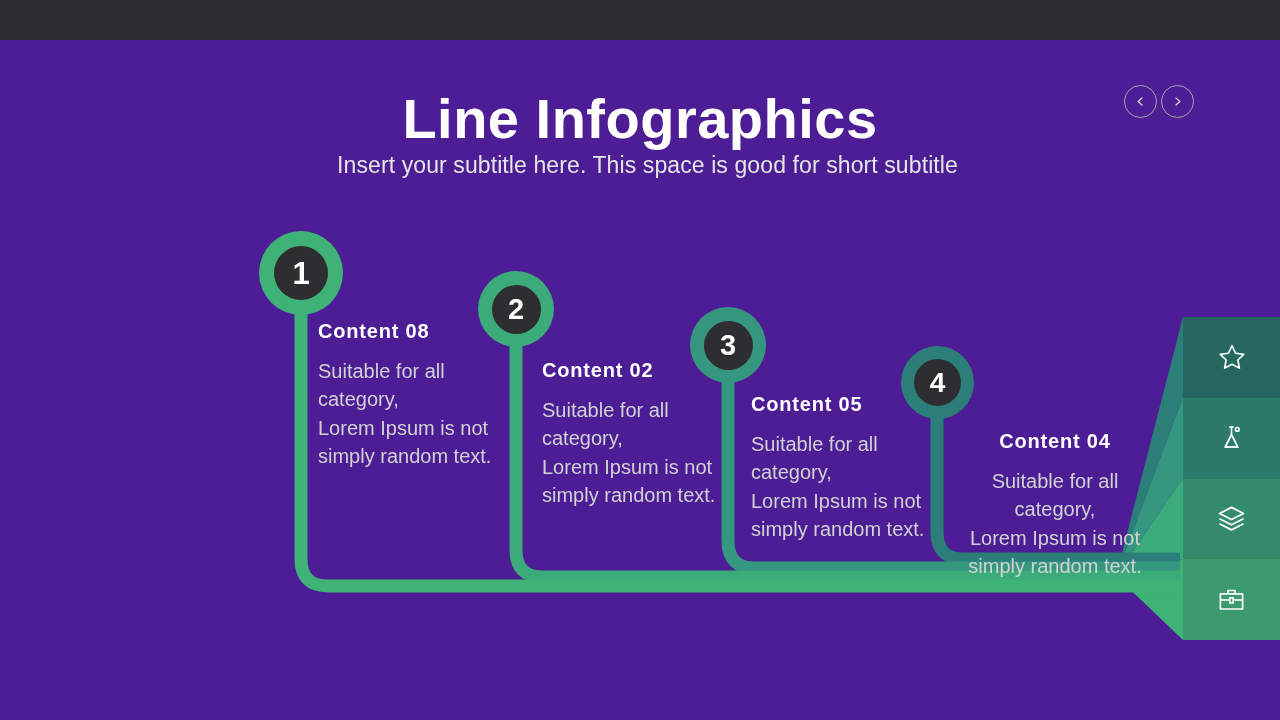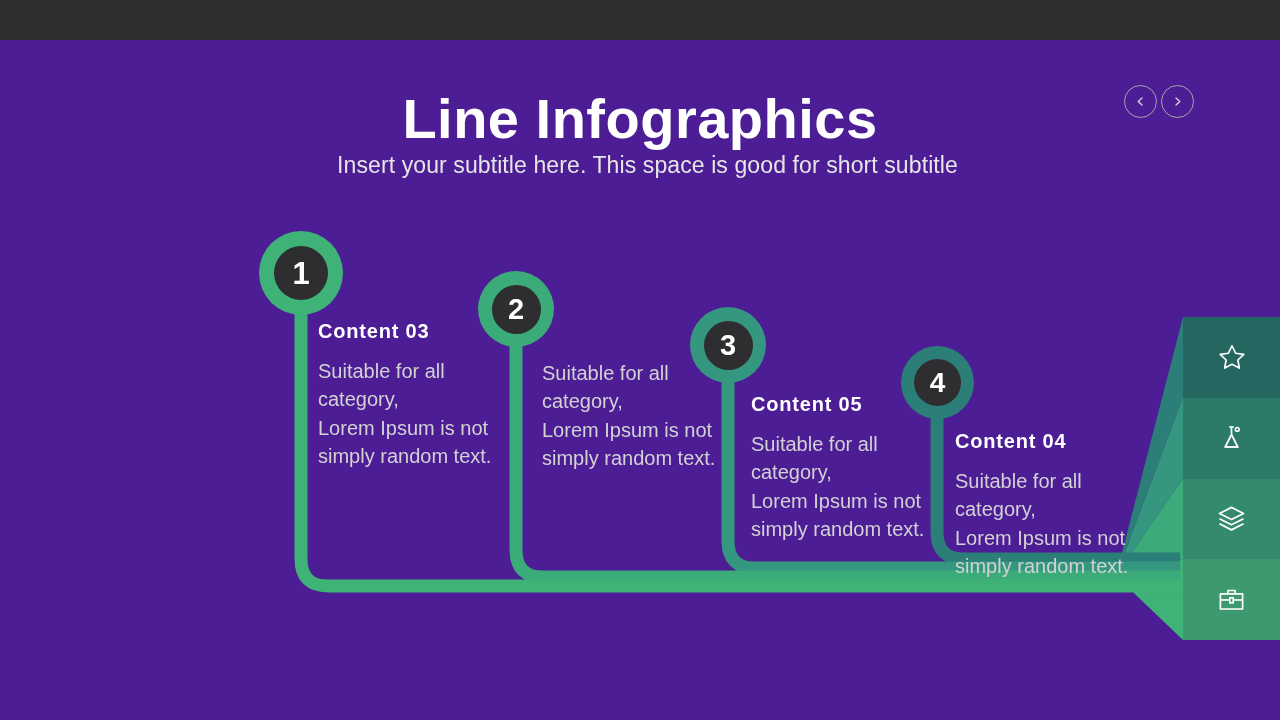"Content 03" h3 { text: 03 -> 08 }
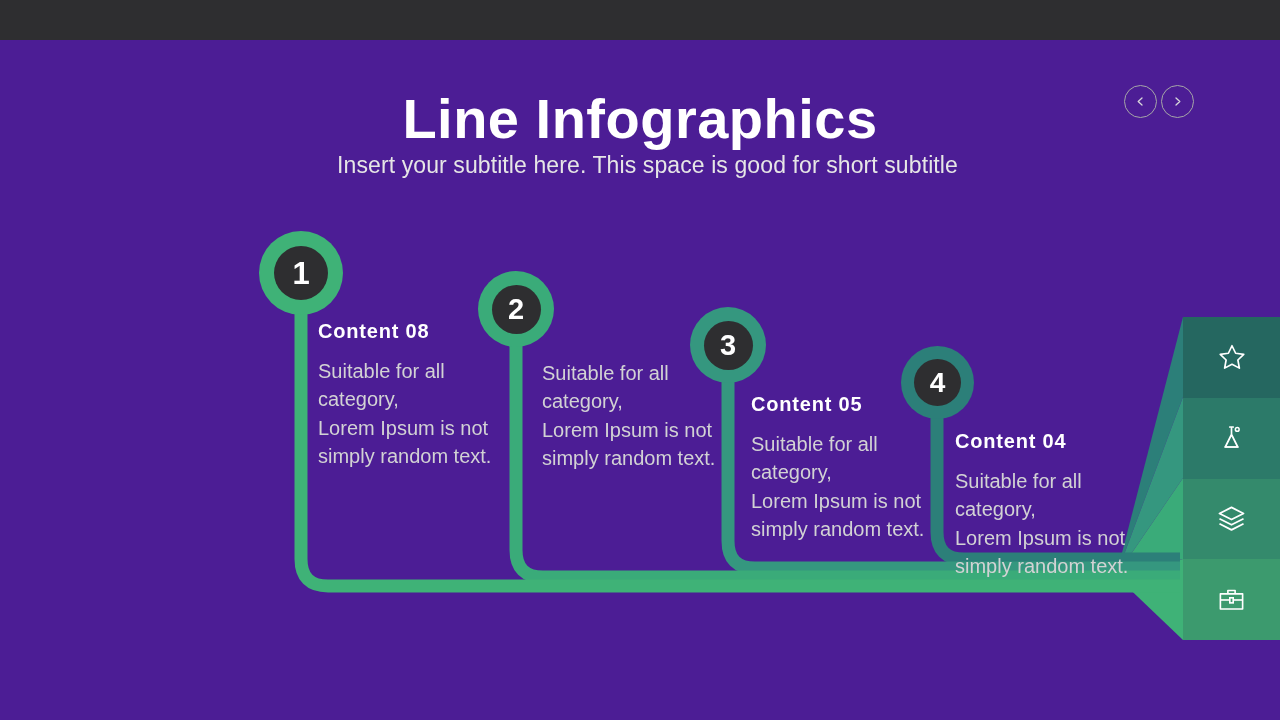"Content 02" h3 { html: none -> <h3>Content 02</h3> }
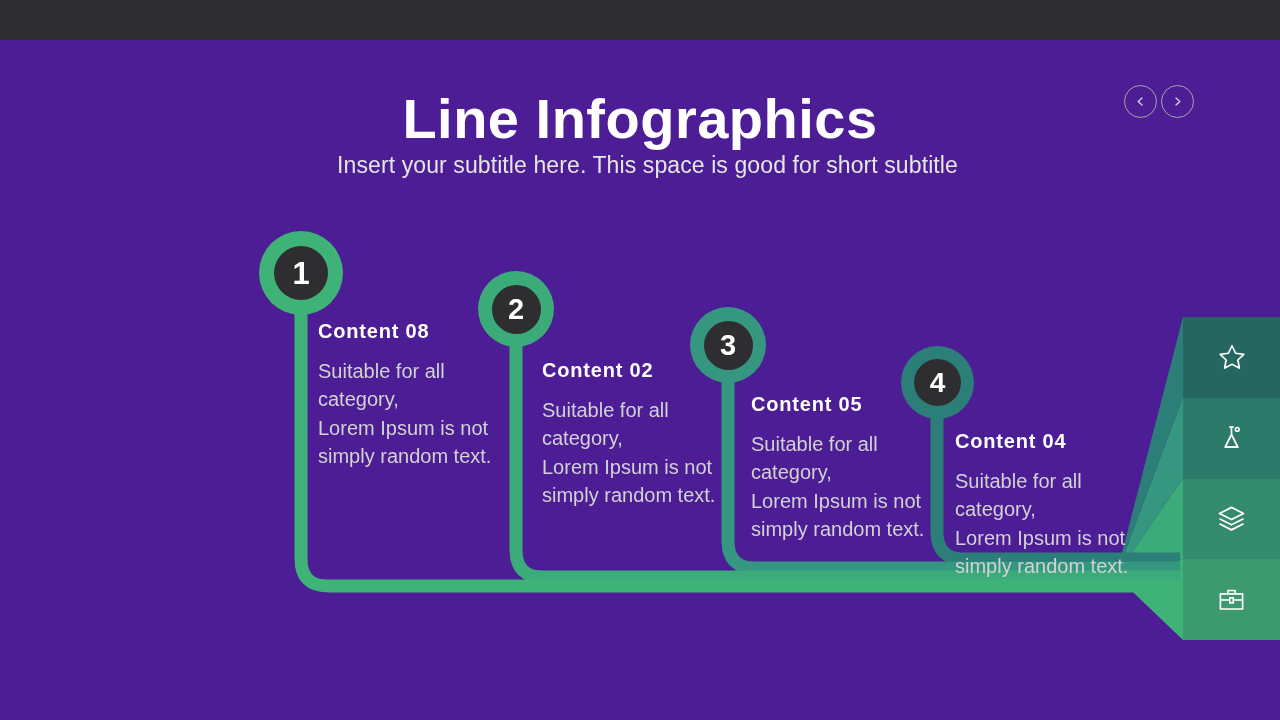"Content 04" div.block { text-align: none -> center }
